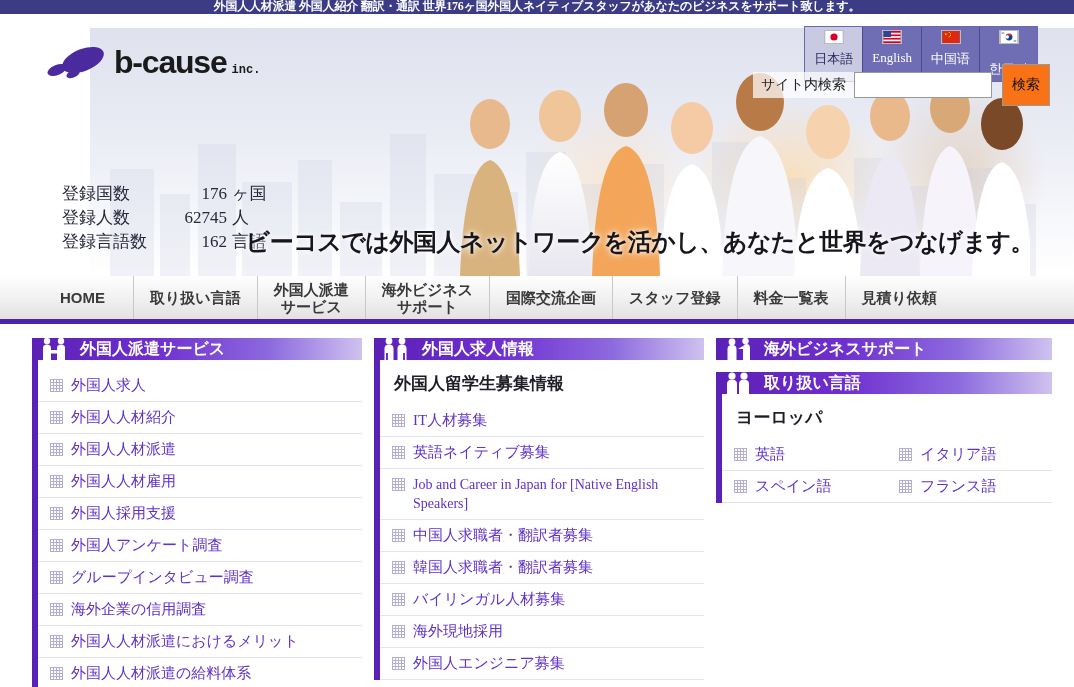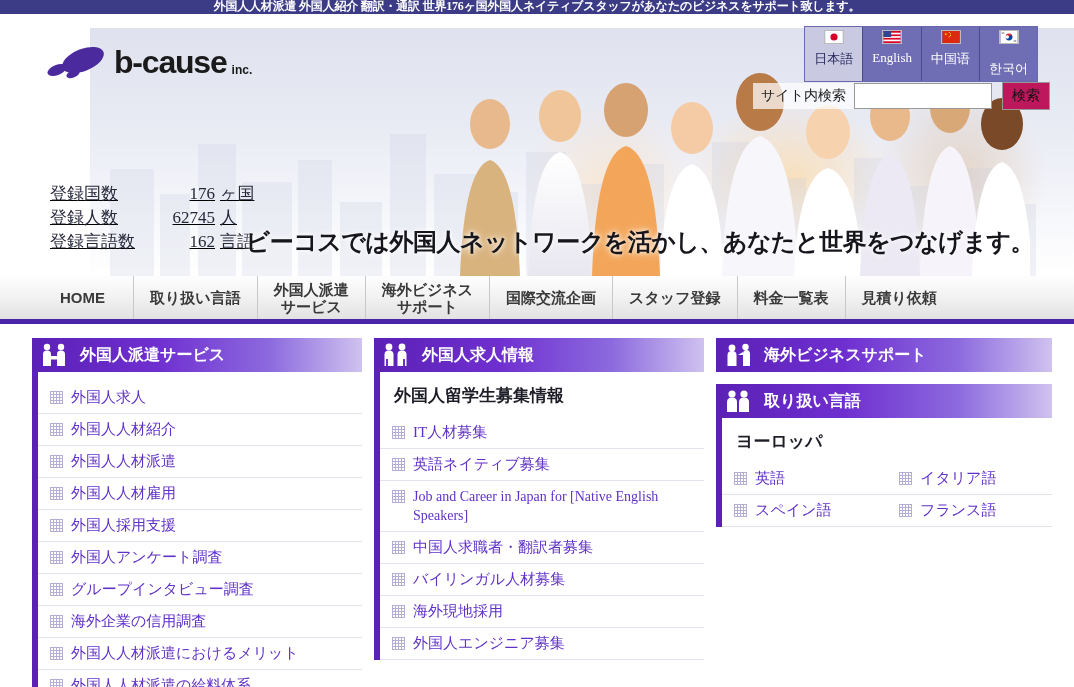"inc." .logo-inc { font-family: Liberation Sans, sans-serif -> Liberation Mono, monospace }
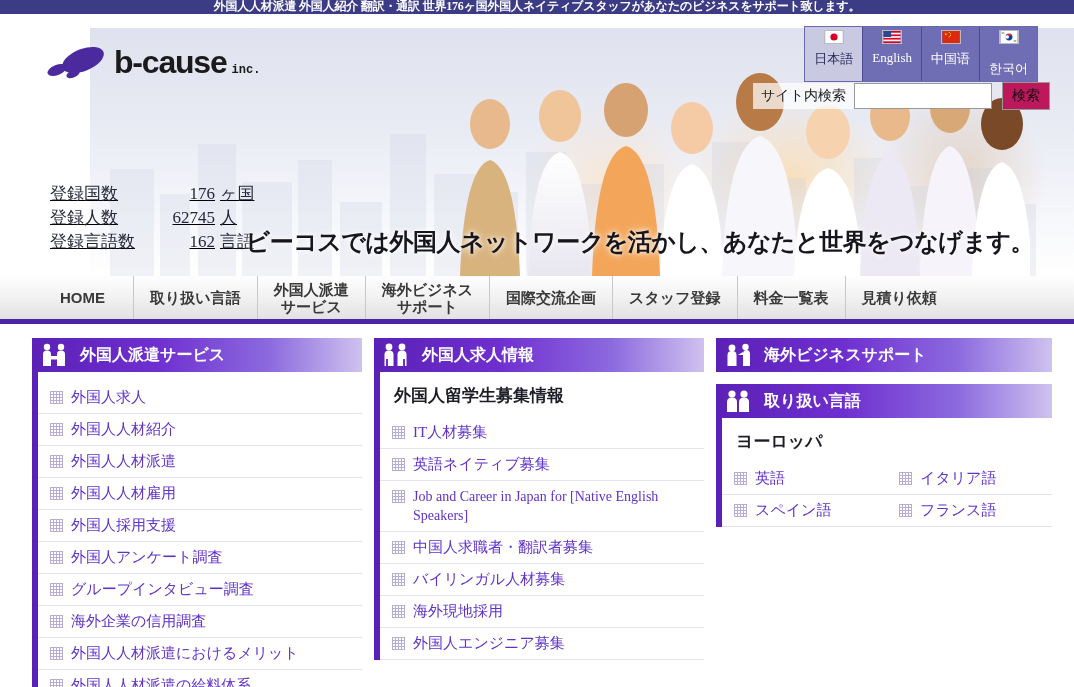"サイト内検索" .search-area { top: 68px -> 50px }
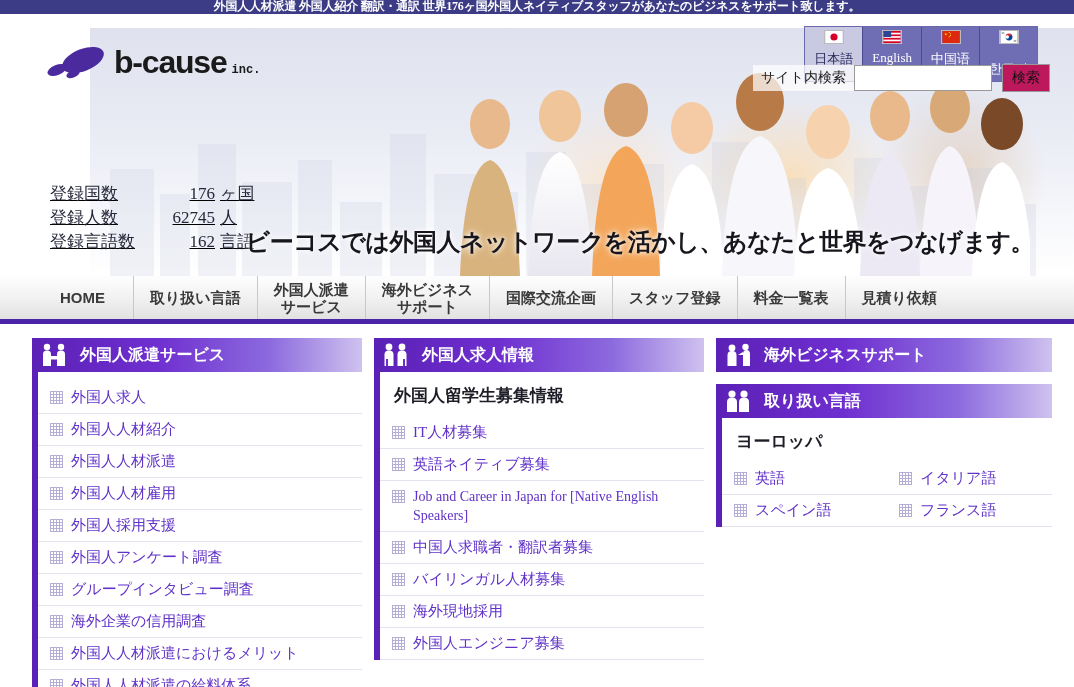"検索" .search-btn { background: #be185d -> #f97316; height: 28px -> 42px }
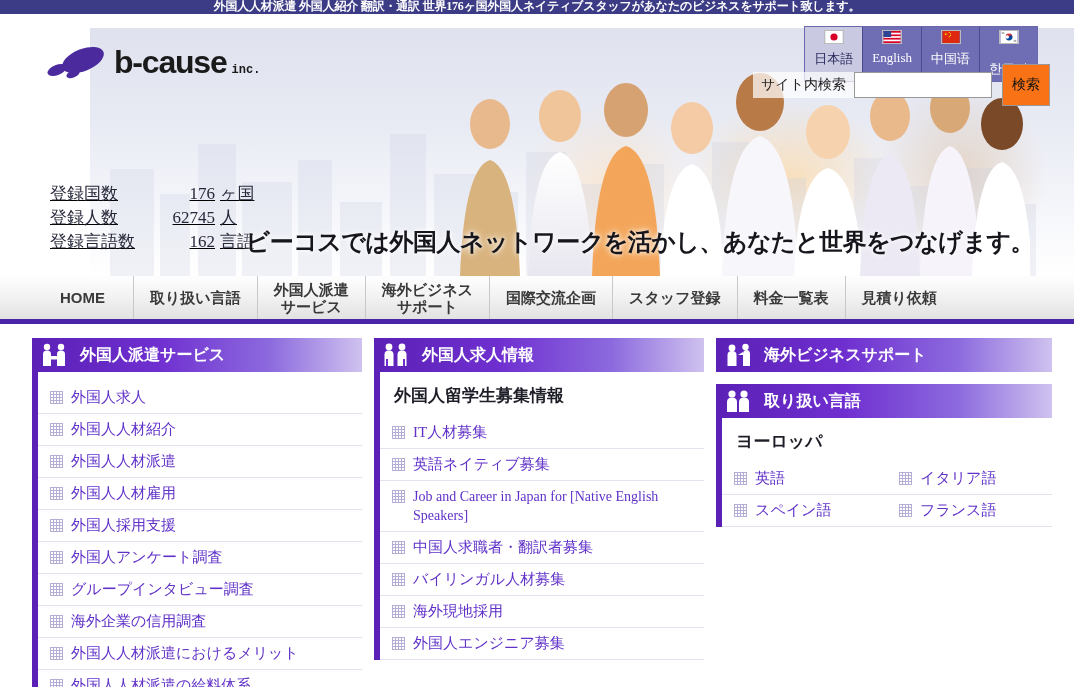"登録国数" .stats { left: 50px -> 62px; text-decoration: underline -> none }
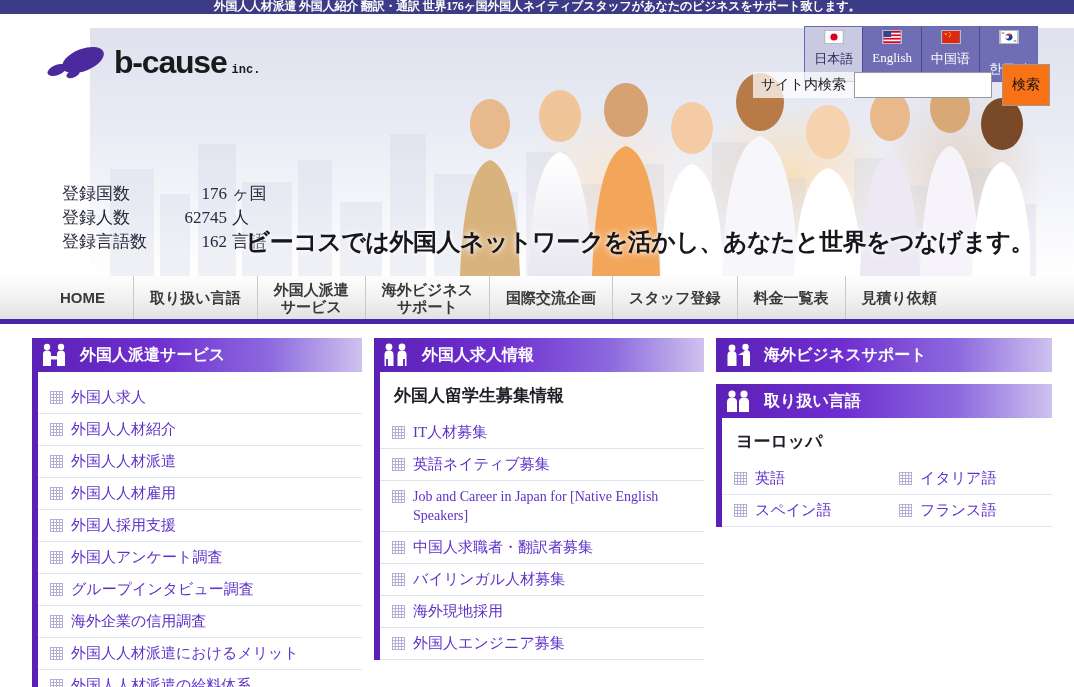"外国人派遣サービス" .panel-head { height: 34px -> 22px }
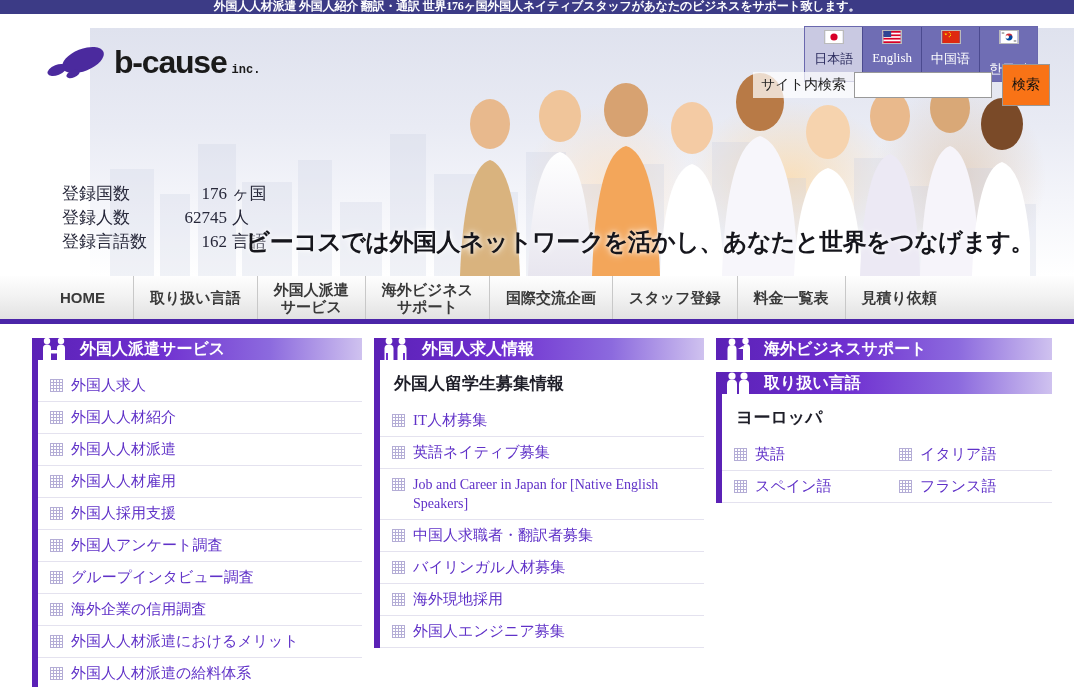"韓国人求職者・翻訳者募集" div.link-row { html: none -> <div> <span></span> <span>韓国人求職者・翻訳者募集</span> </div> }
